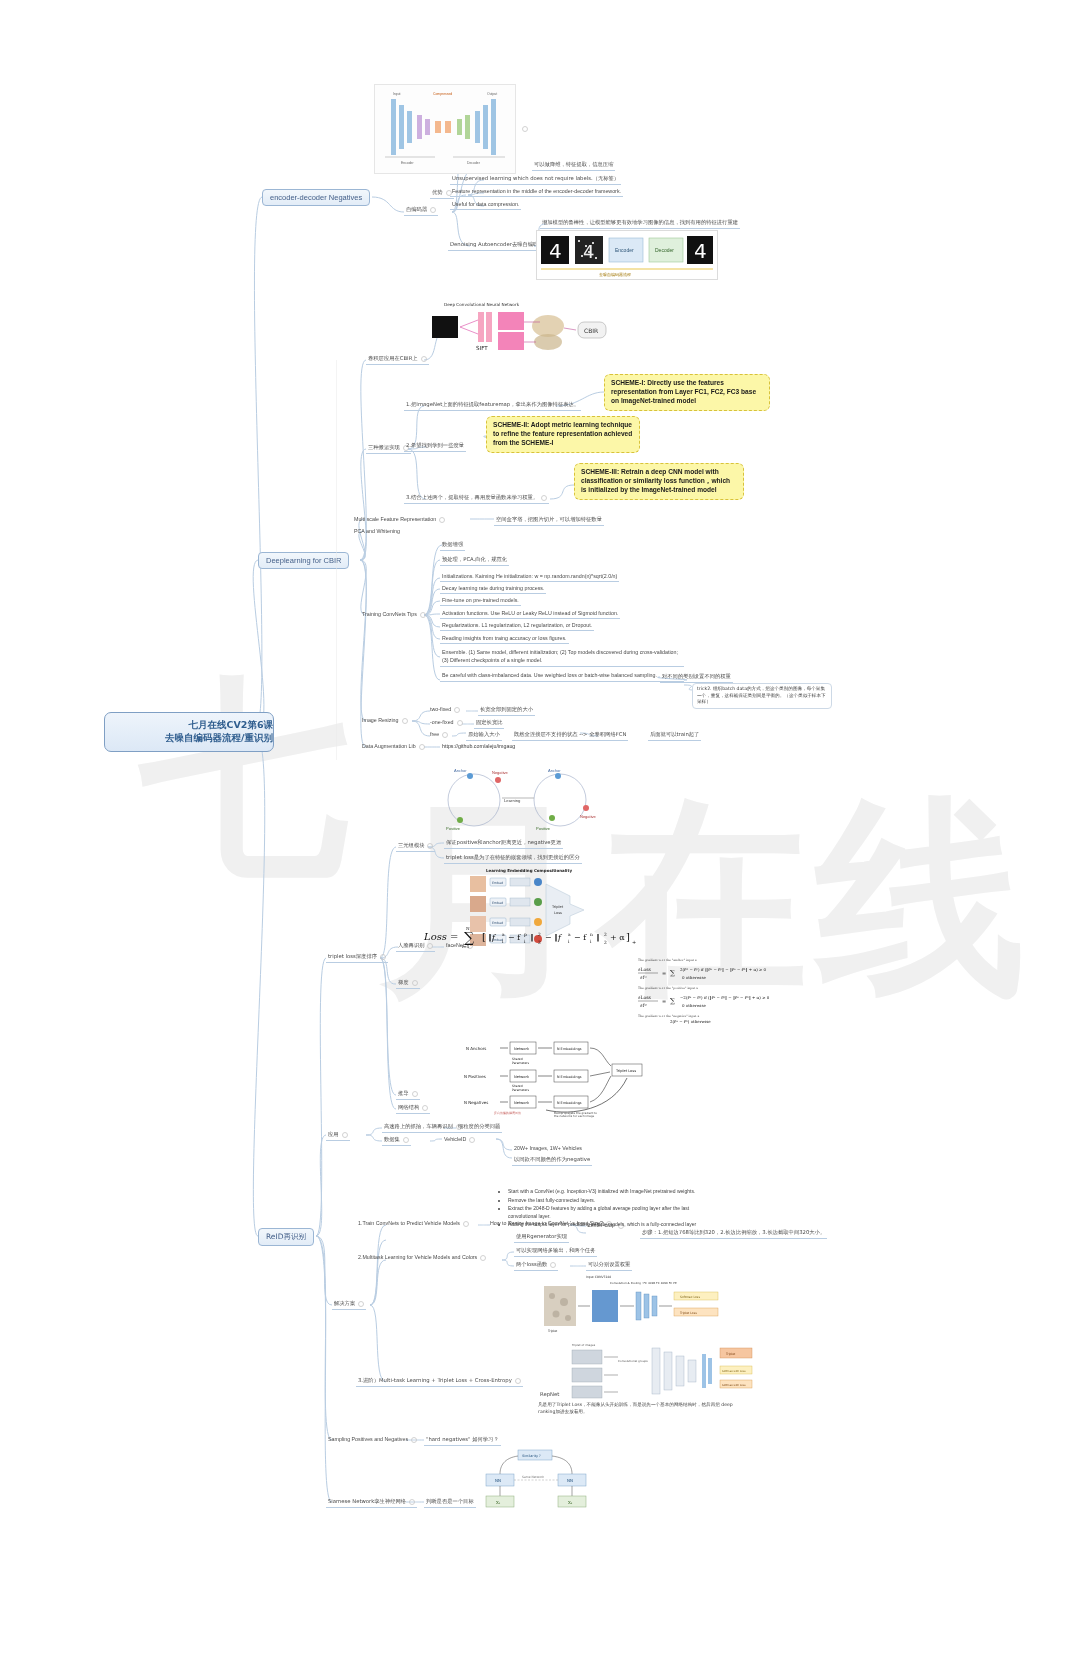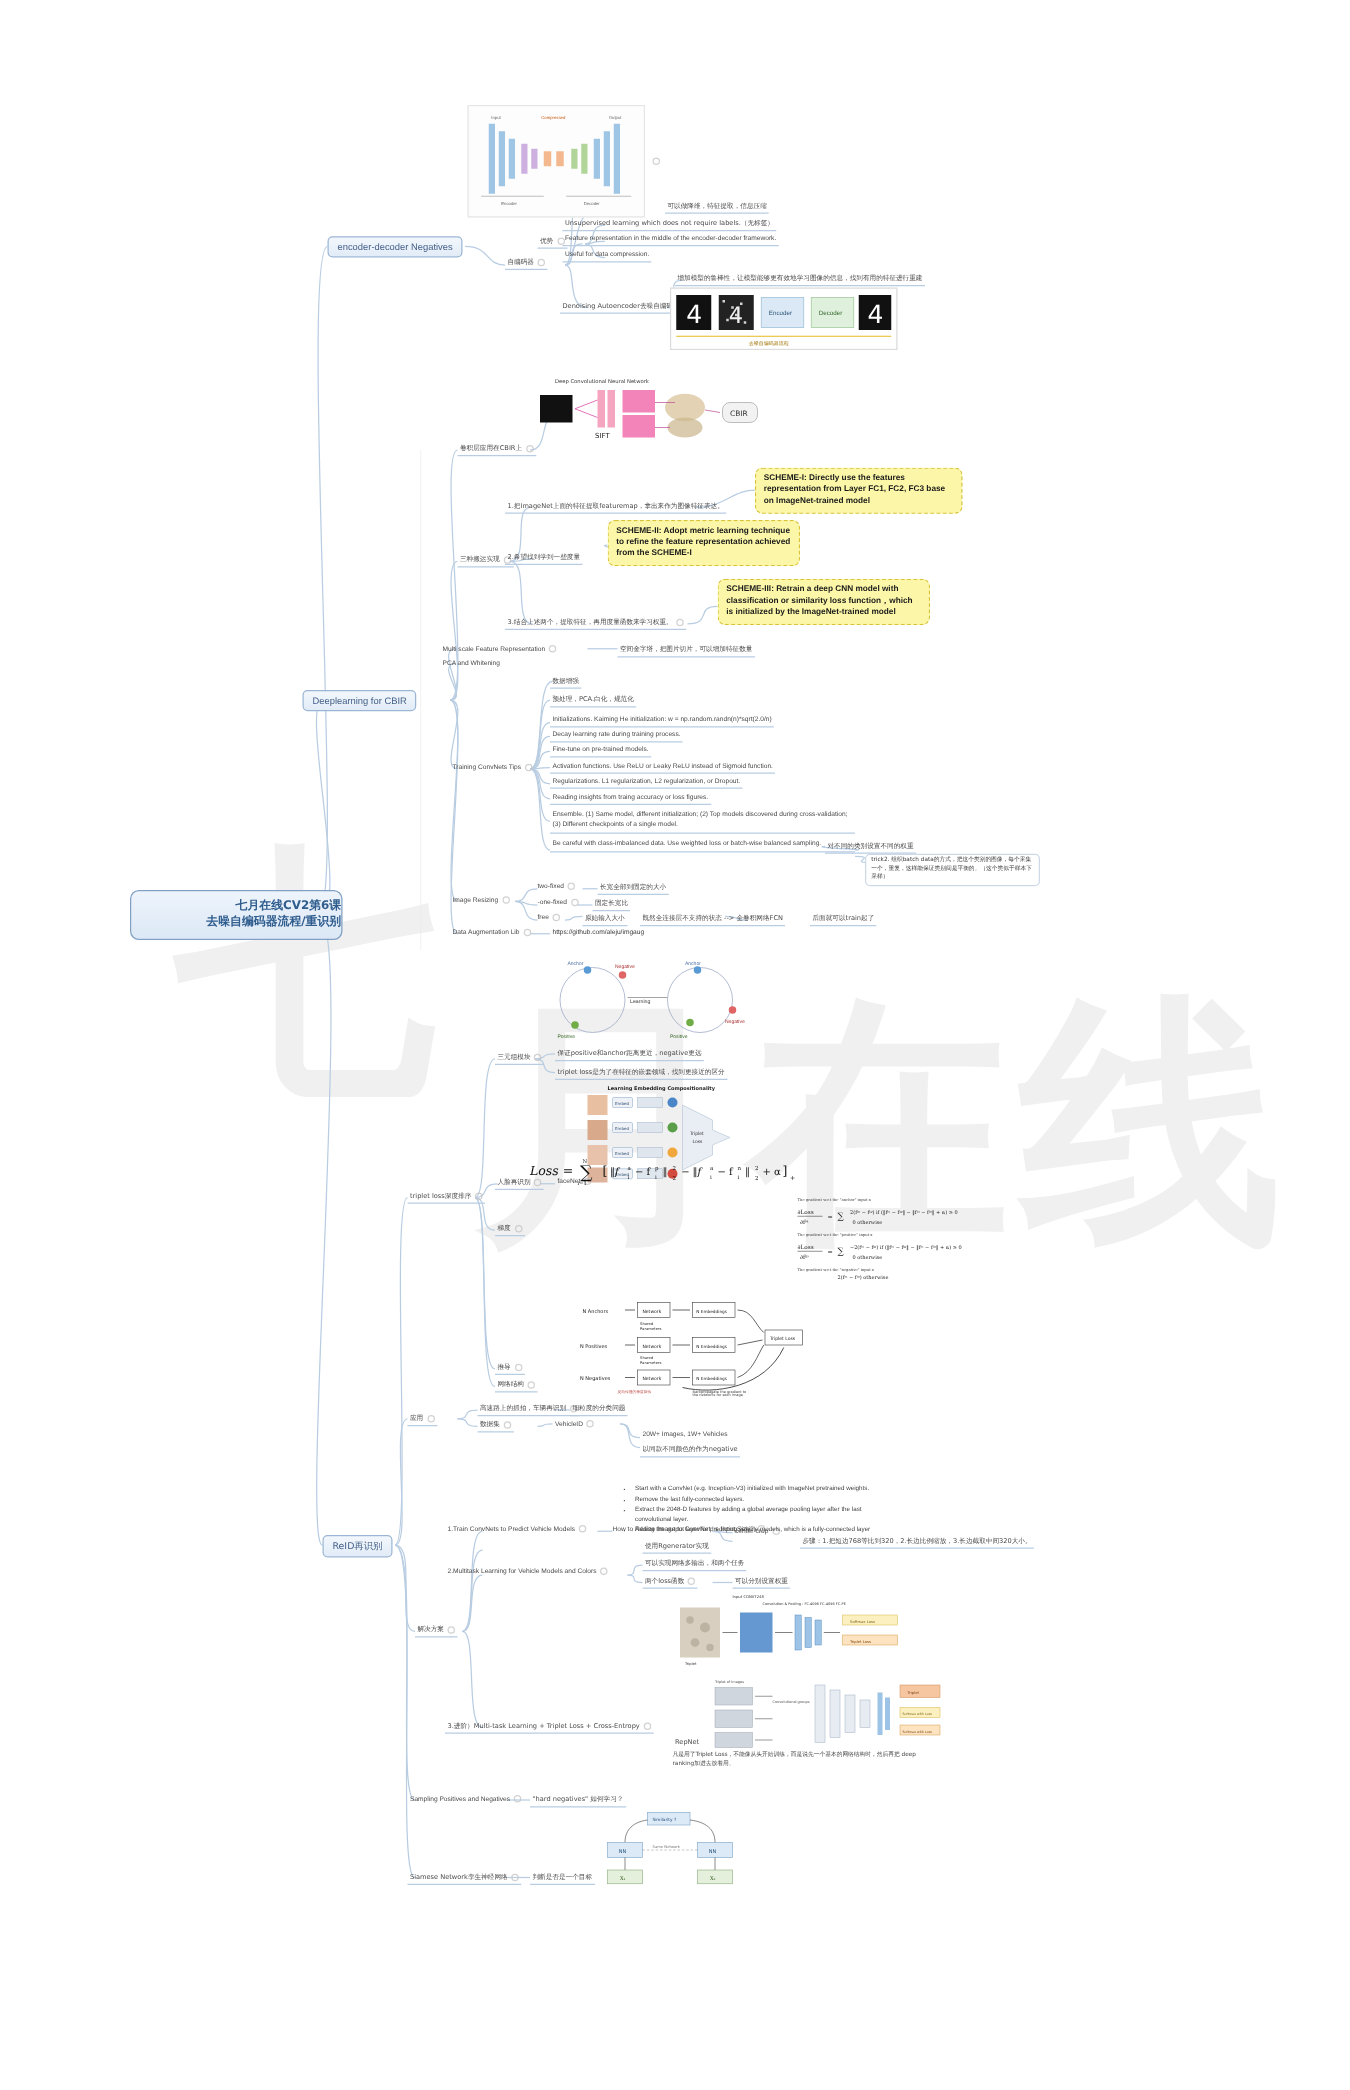"Deeplearning for CBIR" div.node { left: 242px -> 258px }
